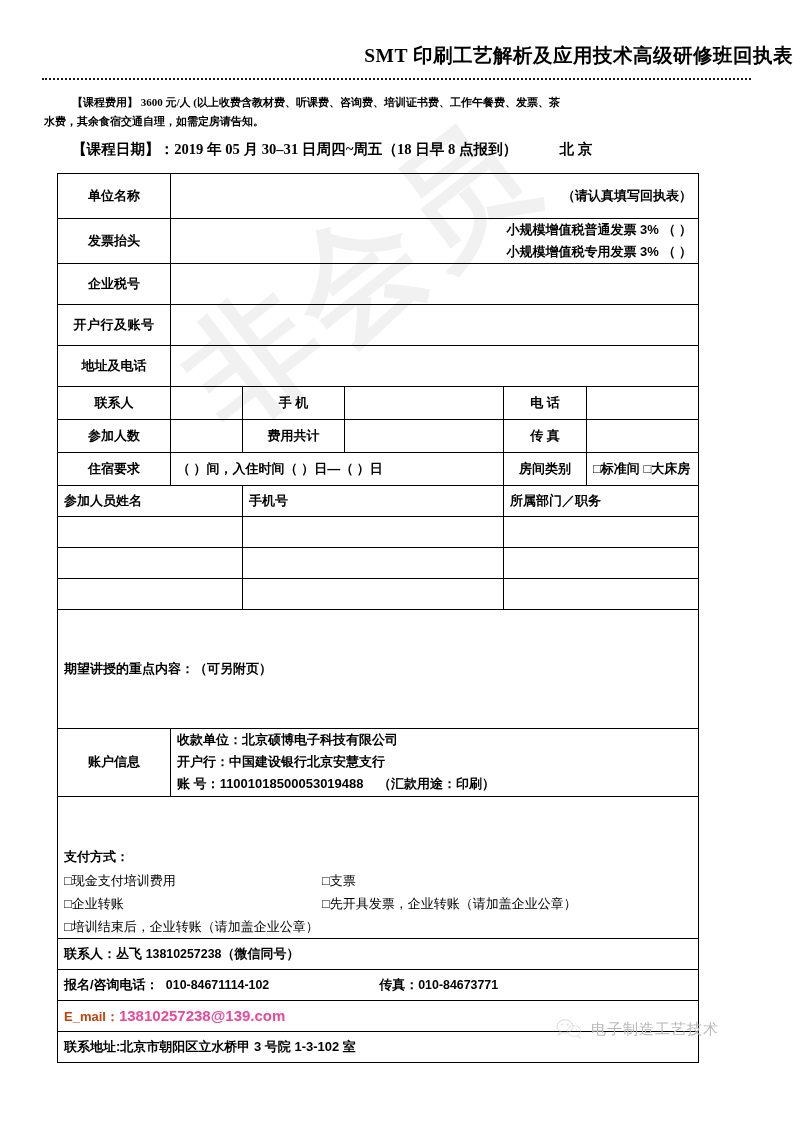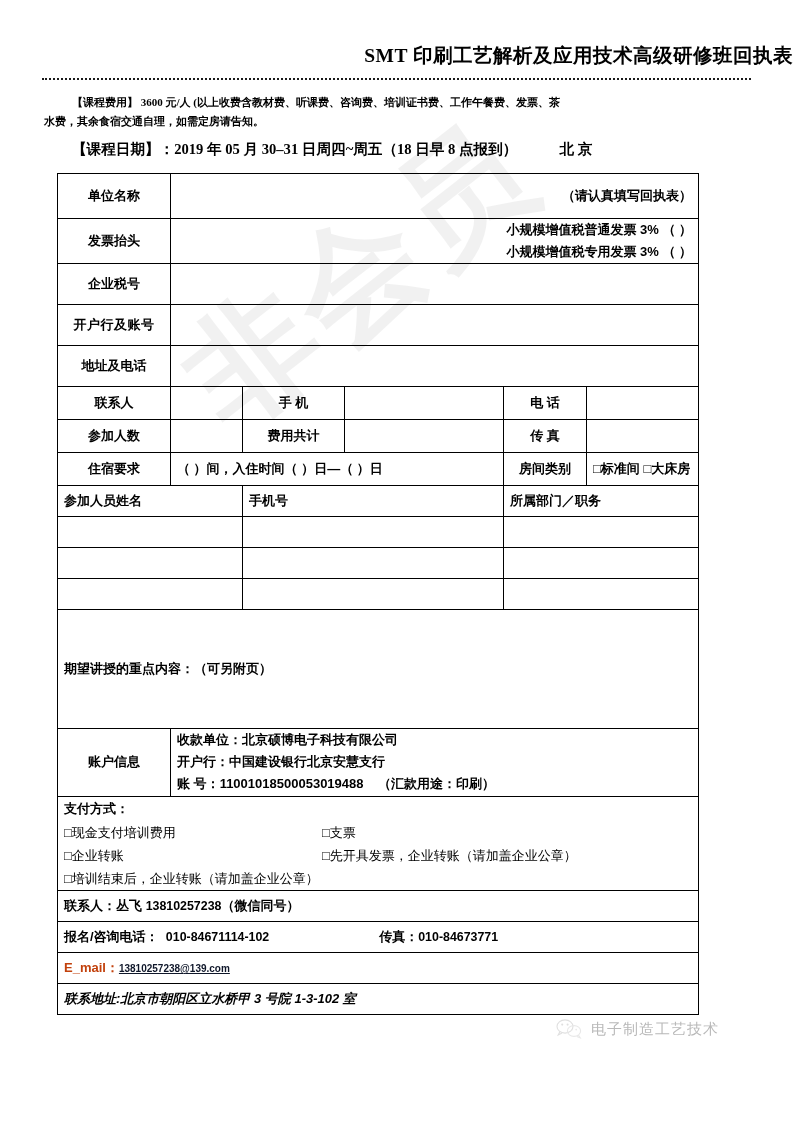"支付方式：" .pay-head { margin-top: none -> 48px }
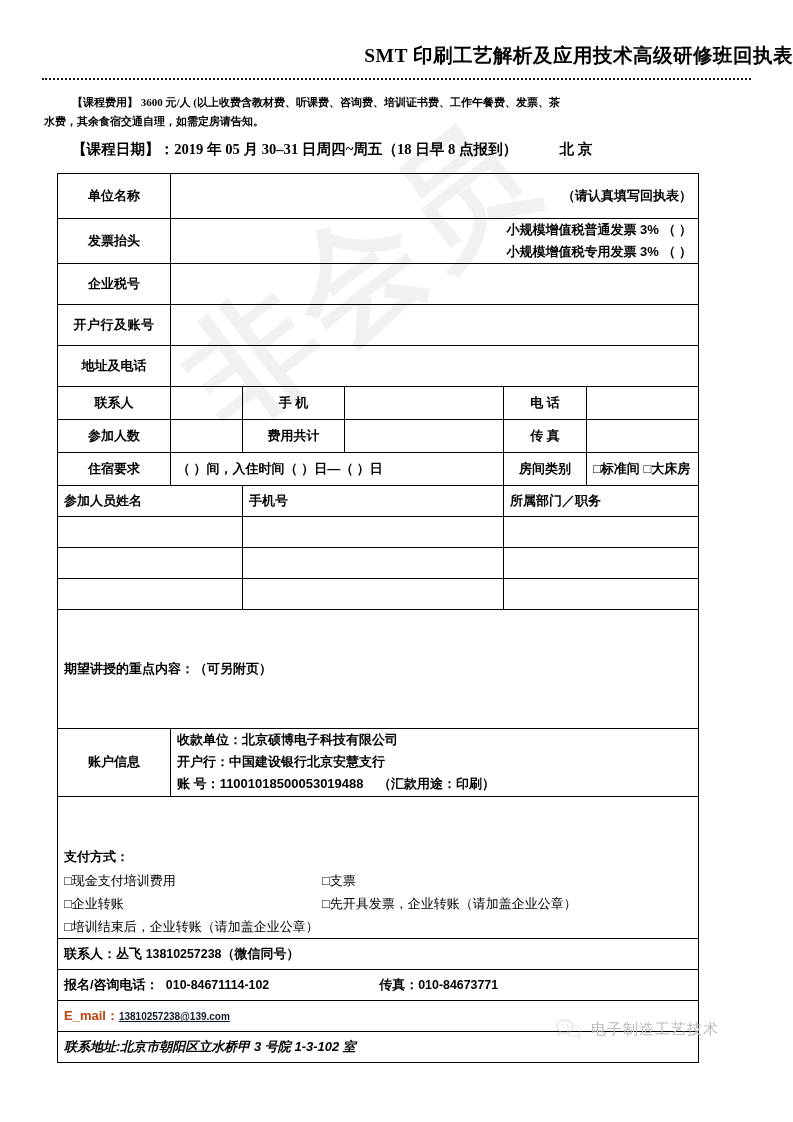"13810257238@139.com" .email-val { color: #0f172a -> #ec4899; font-size: 10px -> 15px; text-decoration: underline -> none }
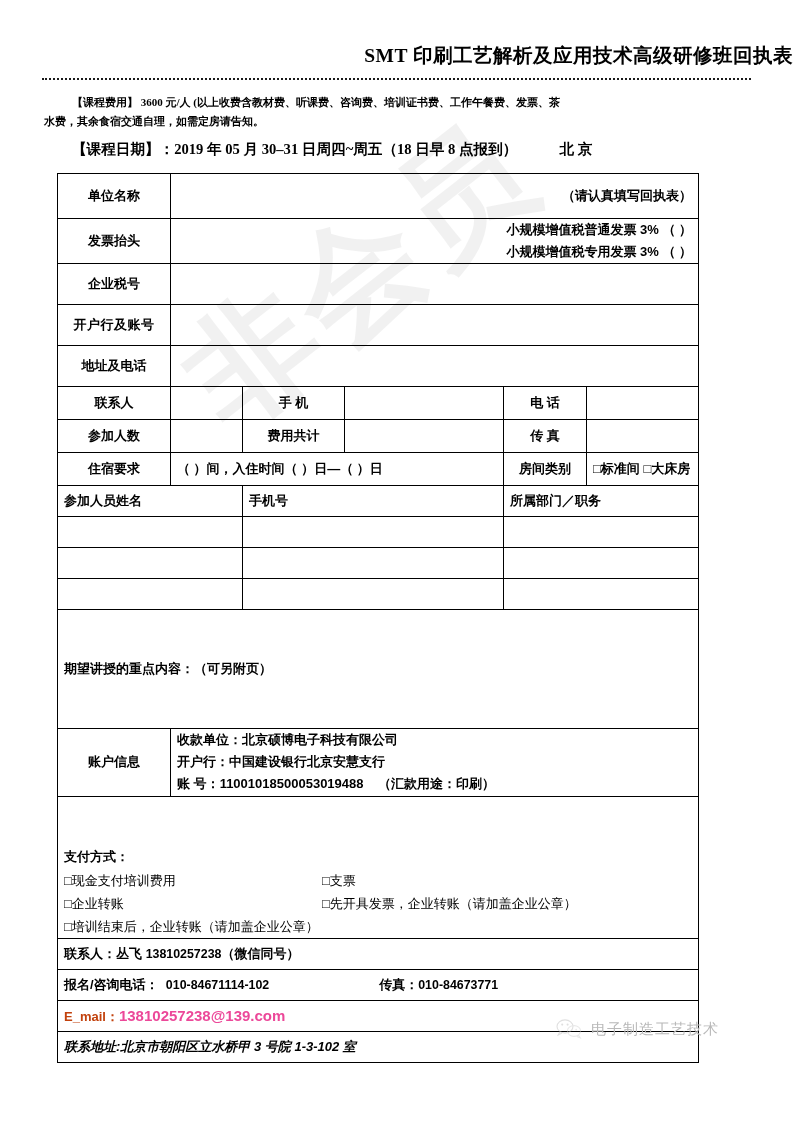"联系地址:北京市朝阳区立水桥甲 3 号院 1-3-102 室" .h34 { font-style: italic -> none }
